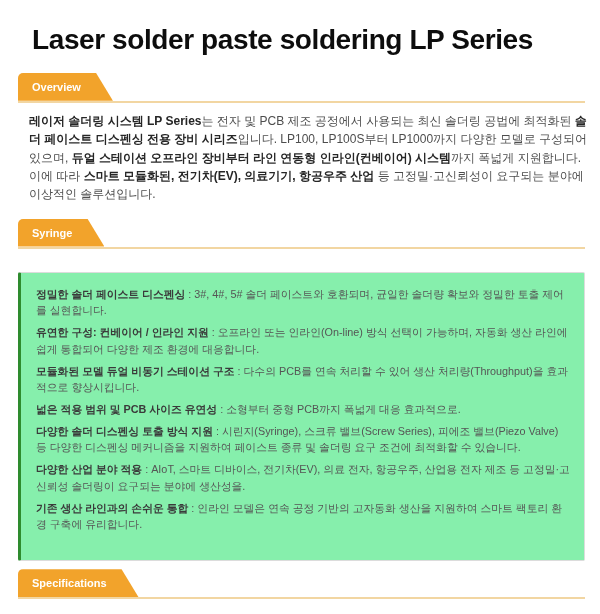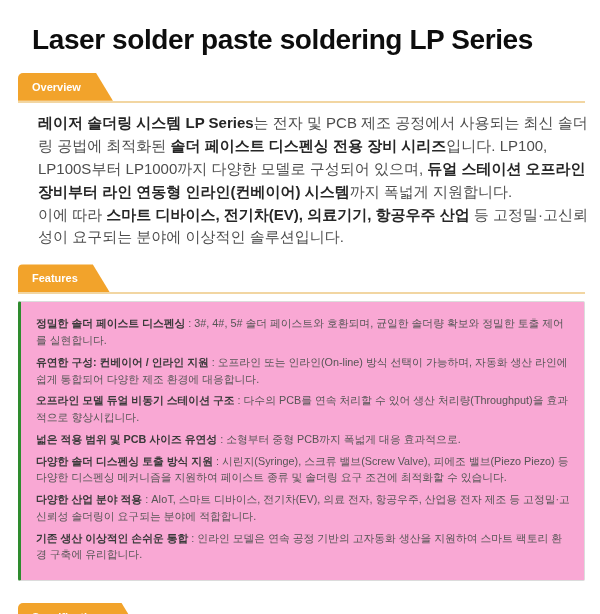"레이저 솔더링 시스템 LP Series는" .overview-text { font-size: 15px -> 12px; margin: 9px 8px 0 38px -> 9px 8px 0 29px }
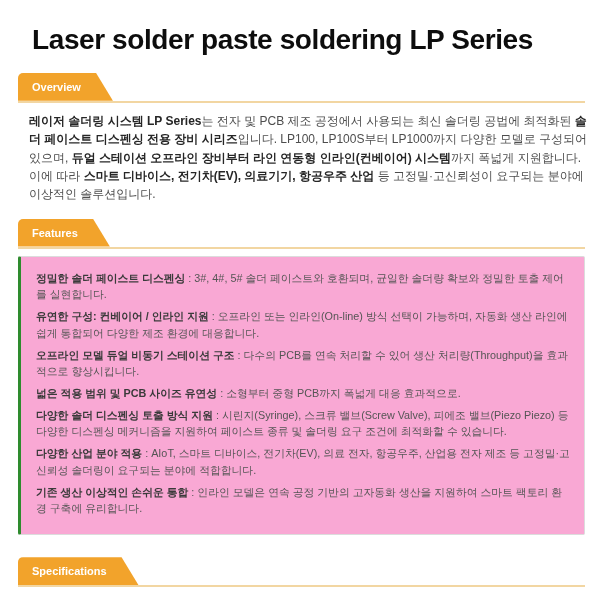"스마트 디바이스, 전기차(EV), 의료기기, 항공우주" span.seg-b { text: 디바이스 -> 모듈화된 }
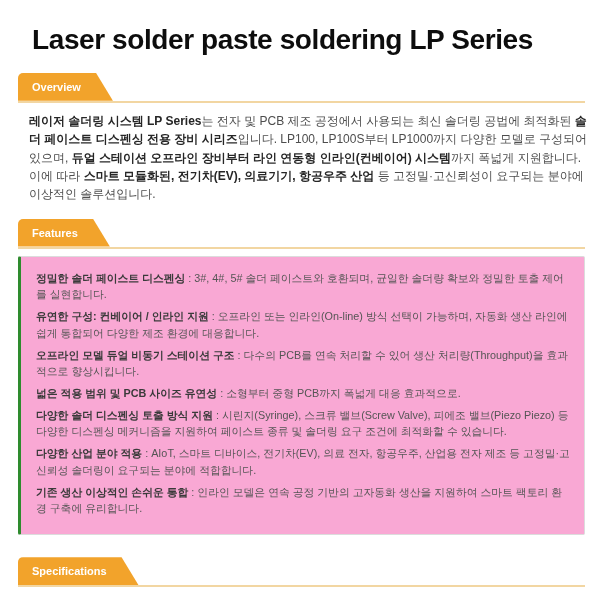"Features" span.tab { text: Features -> Syringe }
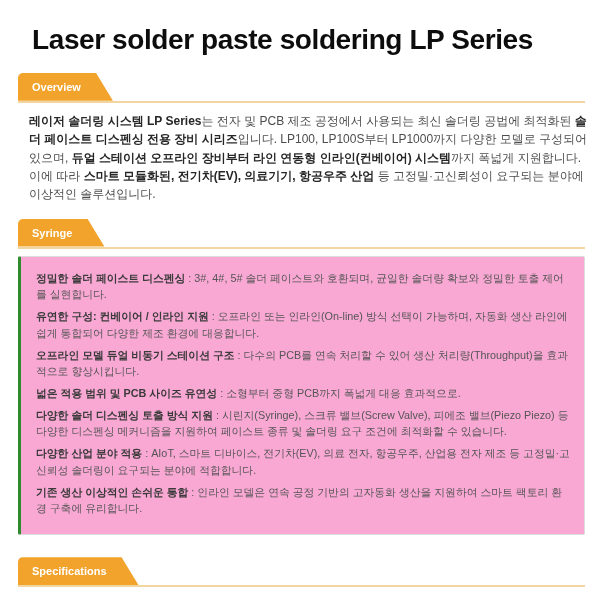"정밀한 솔더 페이스트 디스펜싱 :" .features-box { background: #f9a8d4 -> #86efac; margin: 7px 15px 0 18px -> 23px 15px 0 18px; padding: 8px 12px 12px 15px -> 8px 12px 22px 15px }
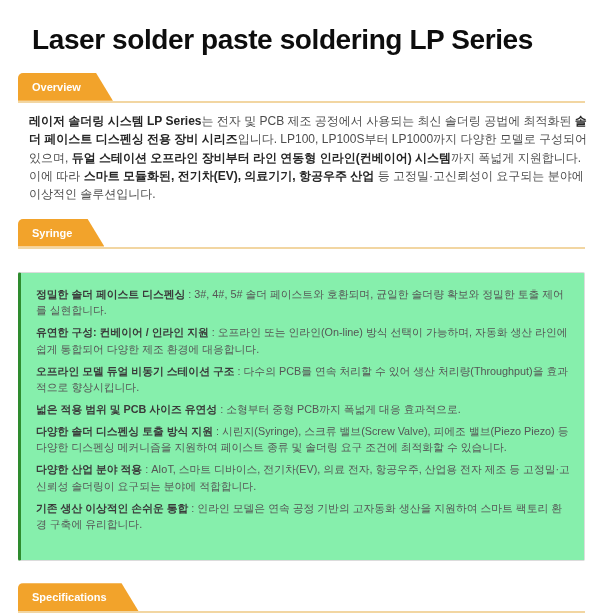"오프라인 모델 듀얼 비동기 스테이션" span.feature-label { text: 오프라인 -> 모듈화된 }
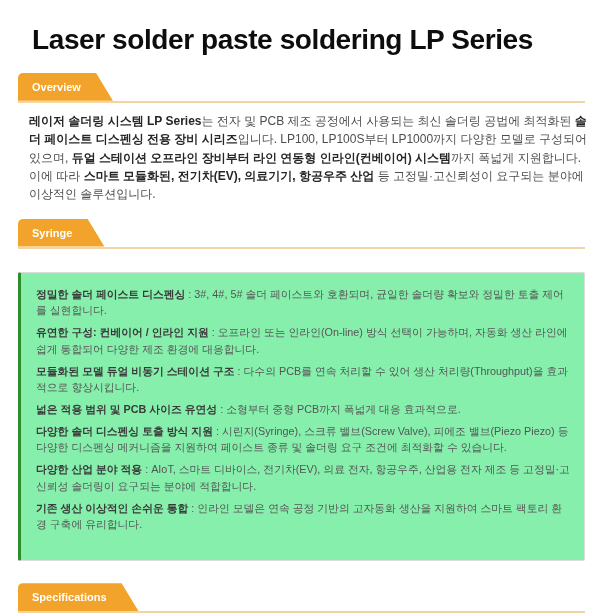": 시린지(Syringe), 스크류 밸브(Screw Valve)," span.feature-desc { text: Valve), 피에조 밸브(Piezo Piezo -> Series), 피에조 밸브(Piezo Valve }
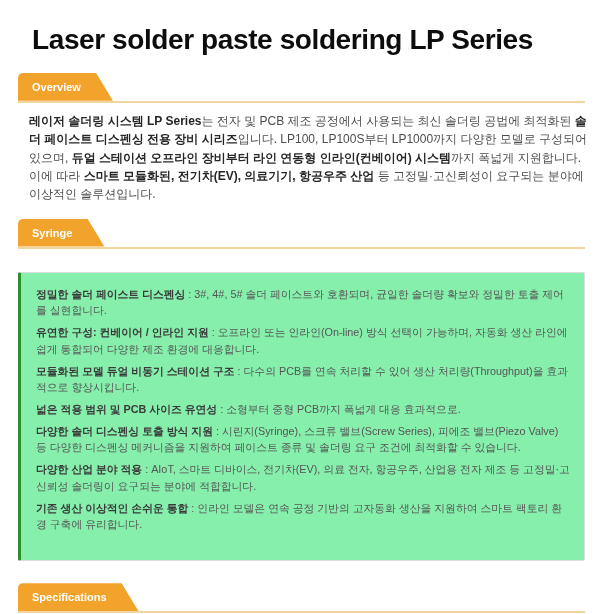": AIoT, 스마트 디바이스, 전기차(EV)," span.feature-desc { text: 적합합니다 -> 생산성을 }
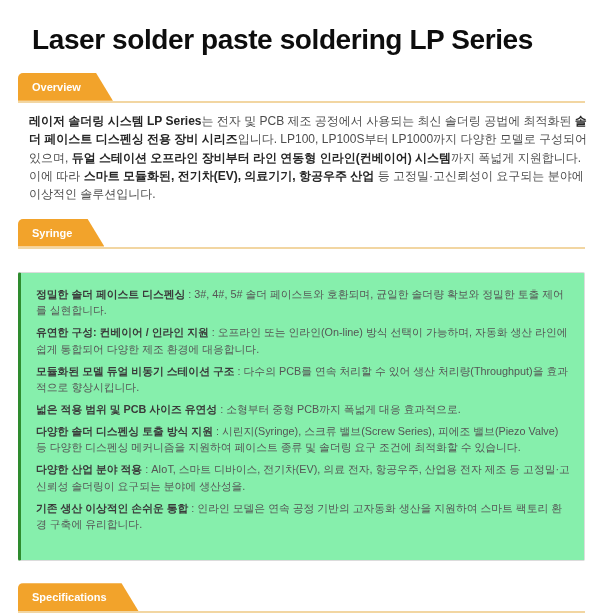"기존 생산 이상적인 손쉬운 통합" span.feature-label { text: 이상적인 -> 라인과의 }
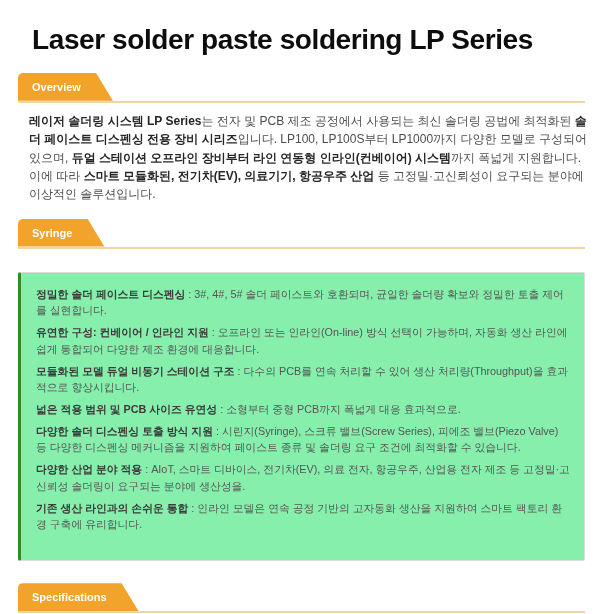"Specifications" .tab-row.sp { margin-top: 22px -> 8px }
